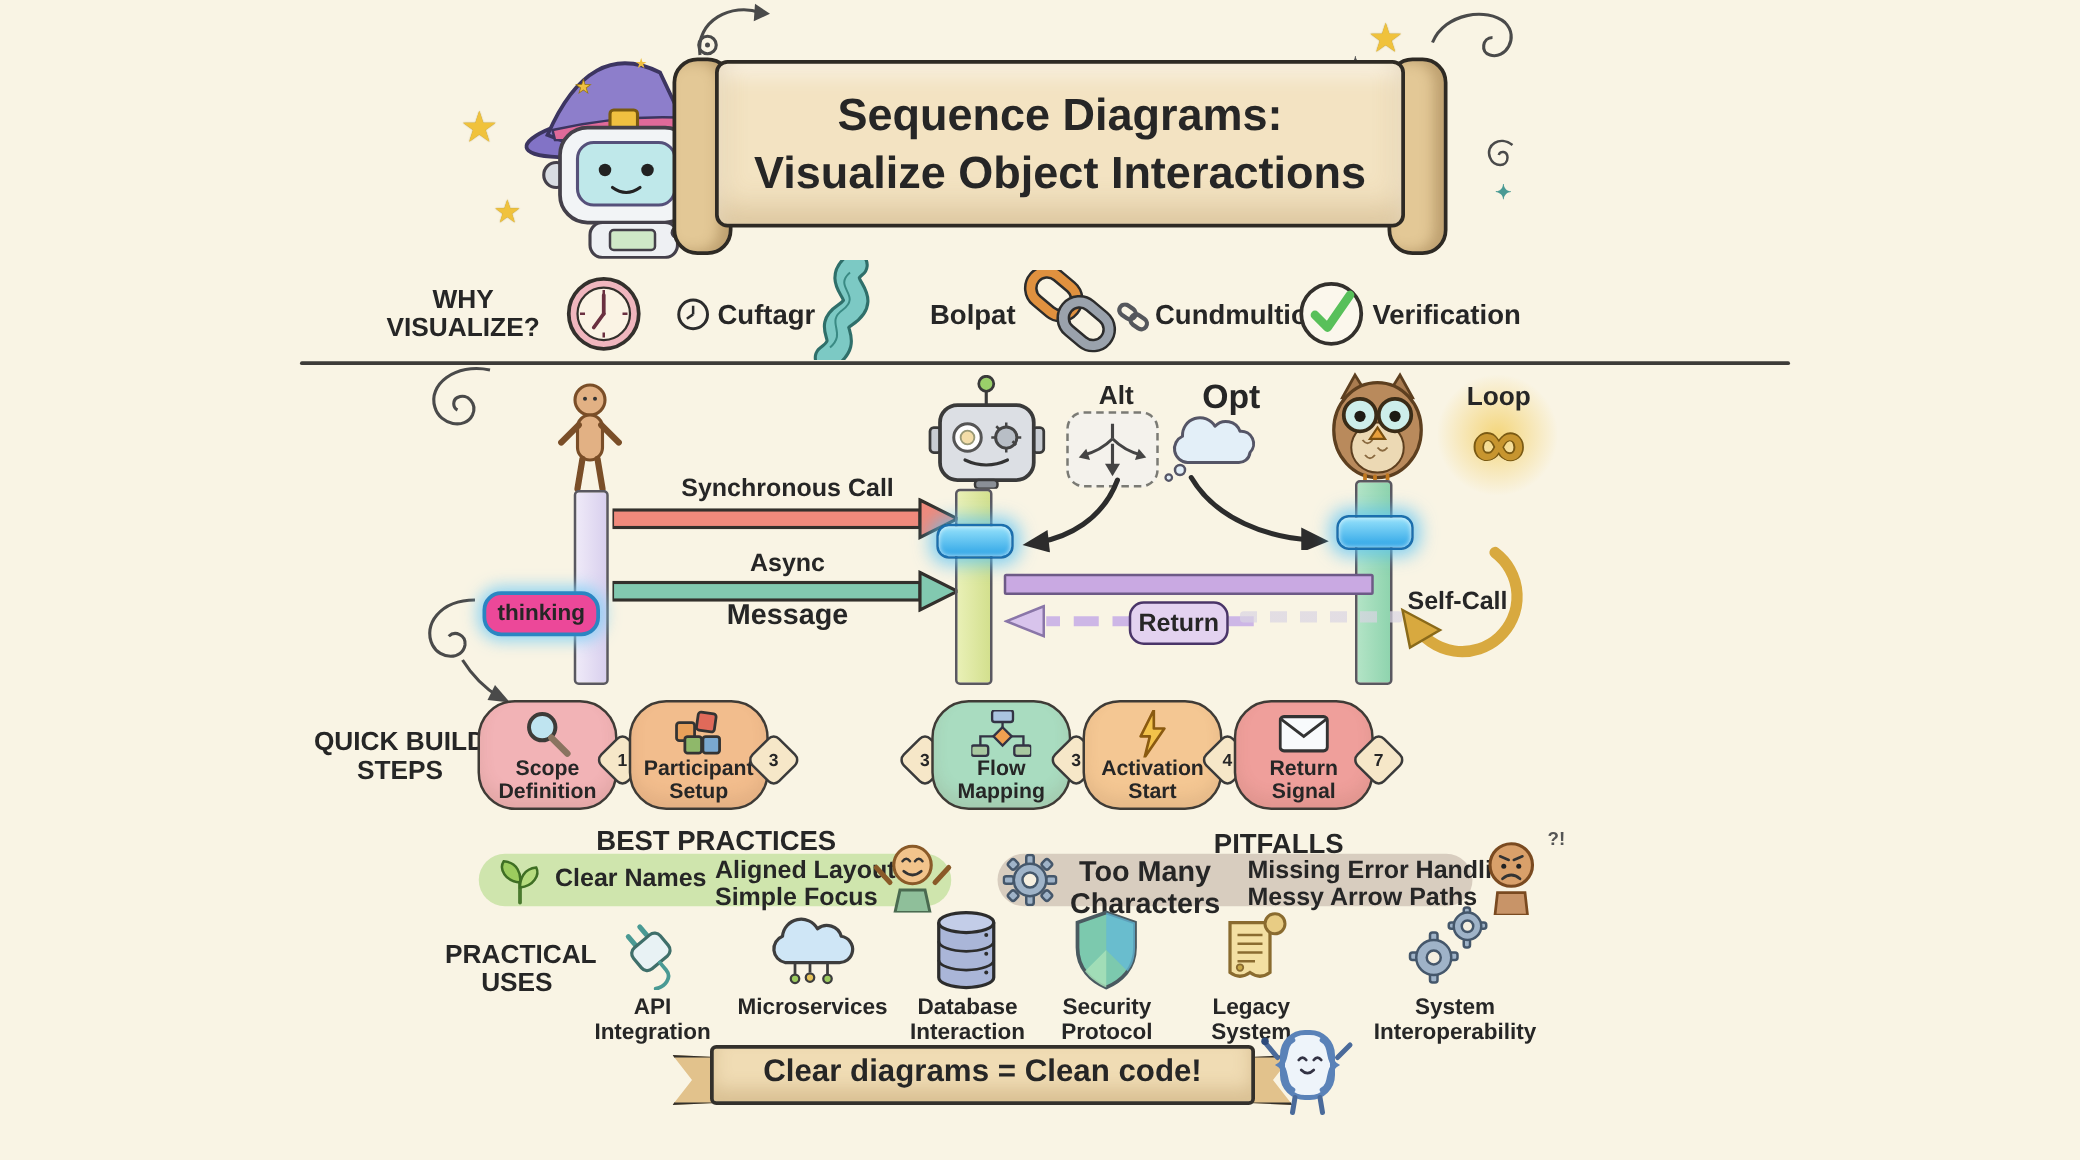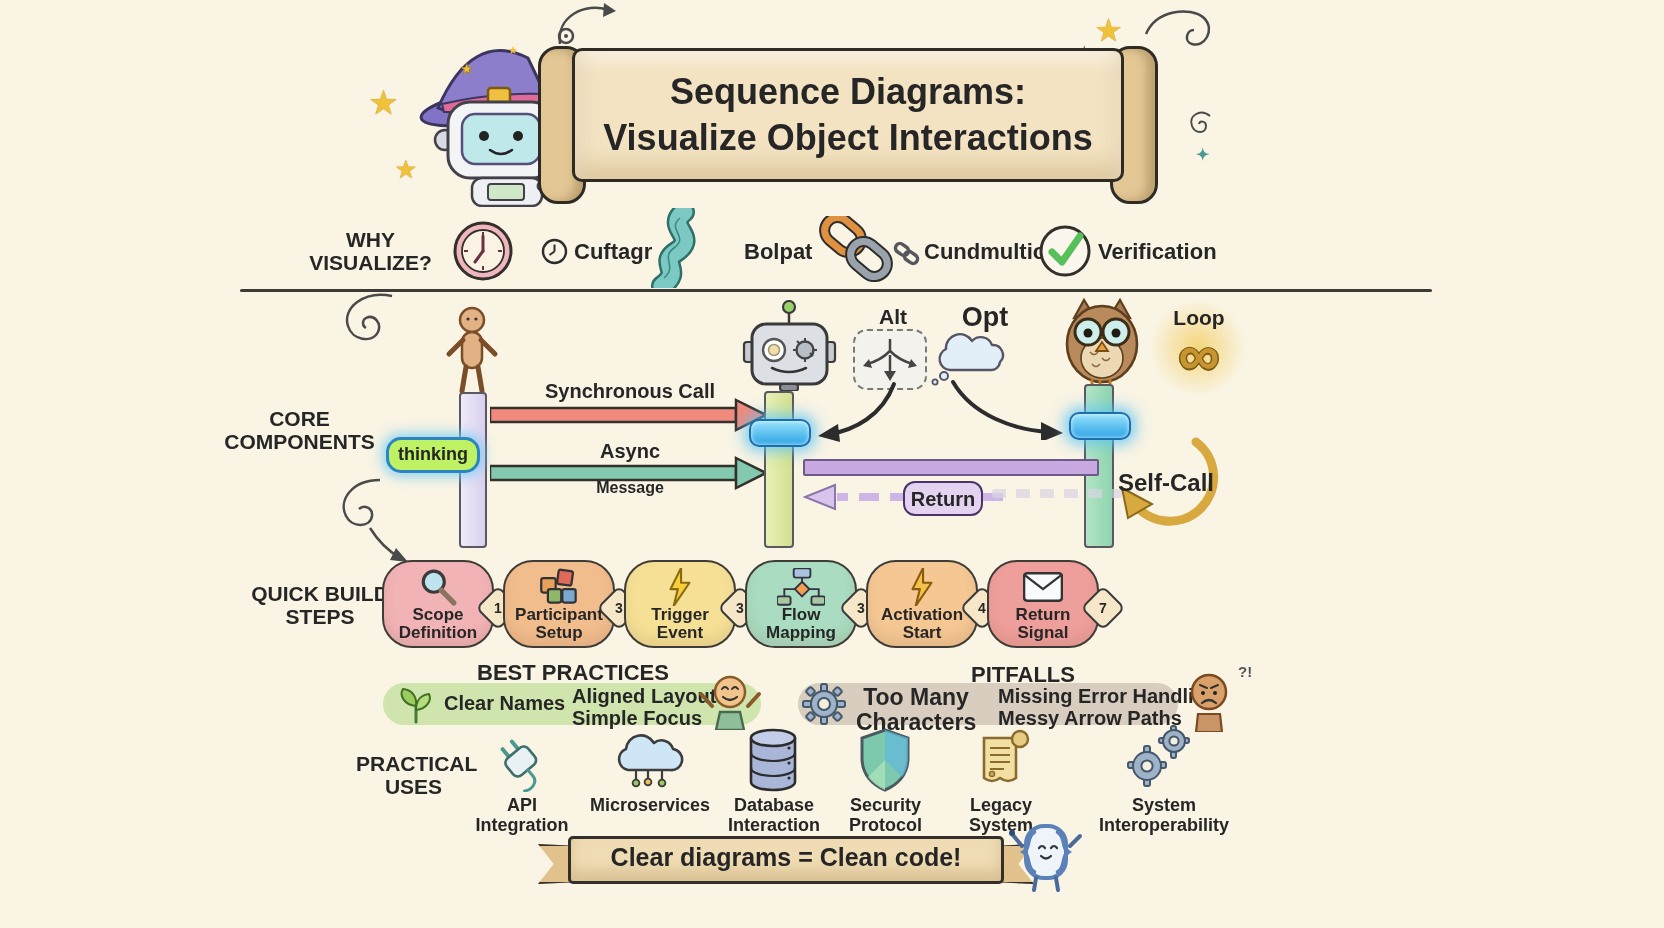"CORE" div.abs { html: <div> <div>CORE</div> <div>COMPONENTS</div> </div> -> none }
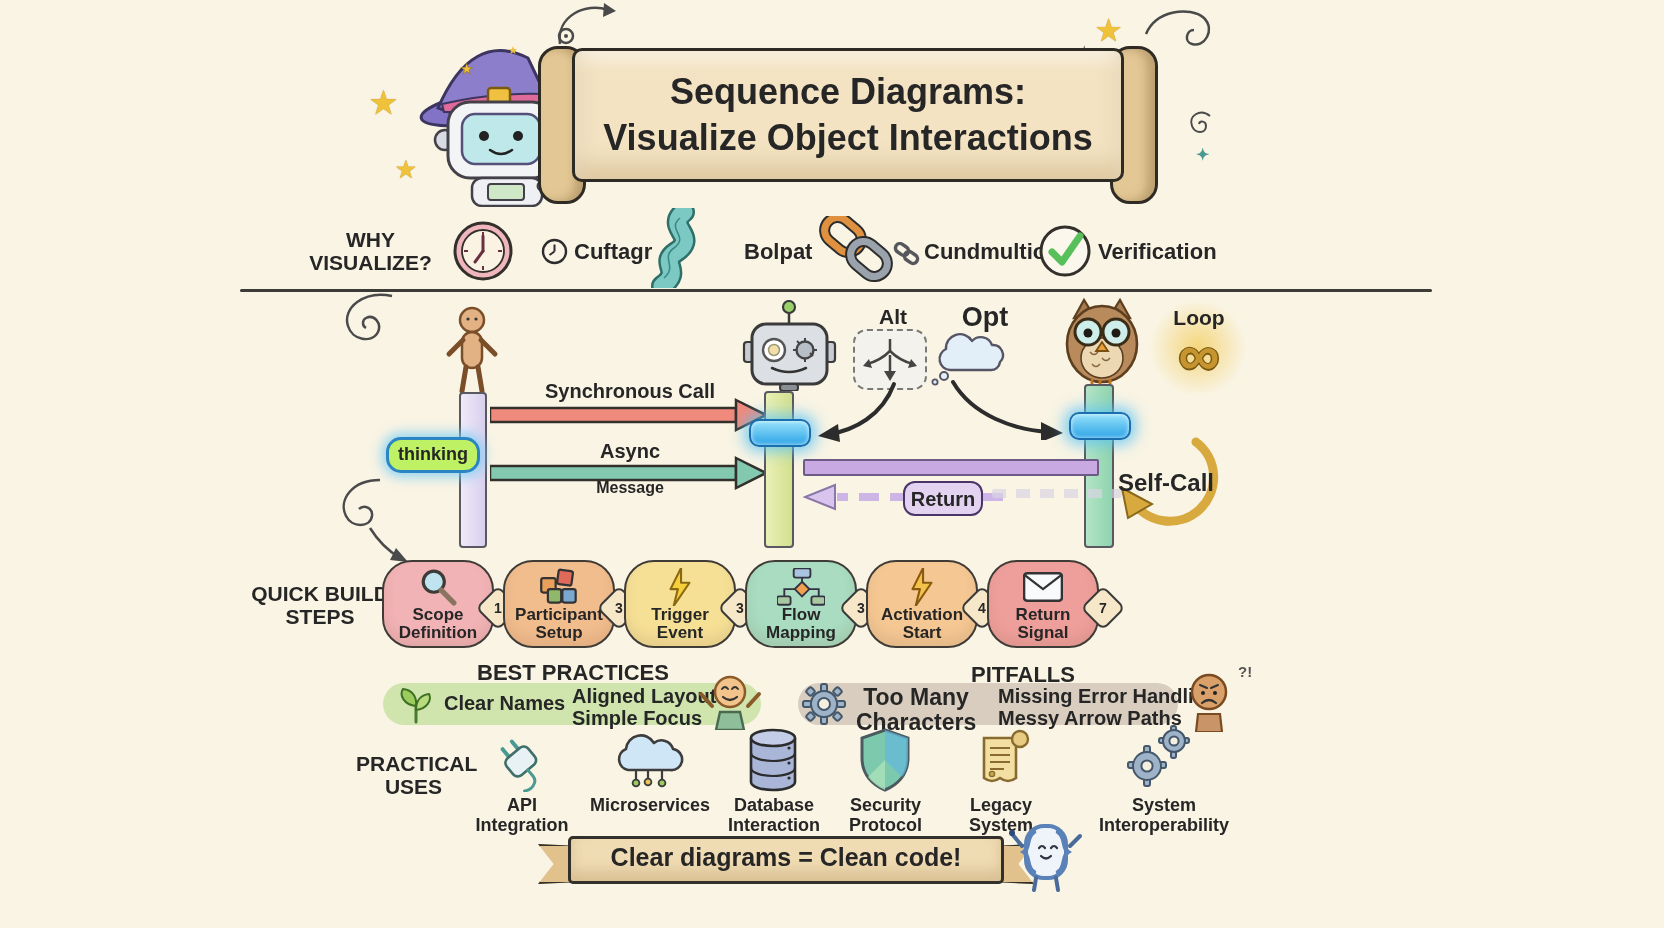"thinking" .chip-think { background: #bef264 -> #ec4899; margin-top: none -> 36px }
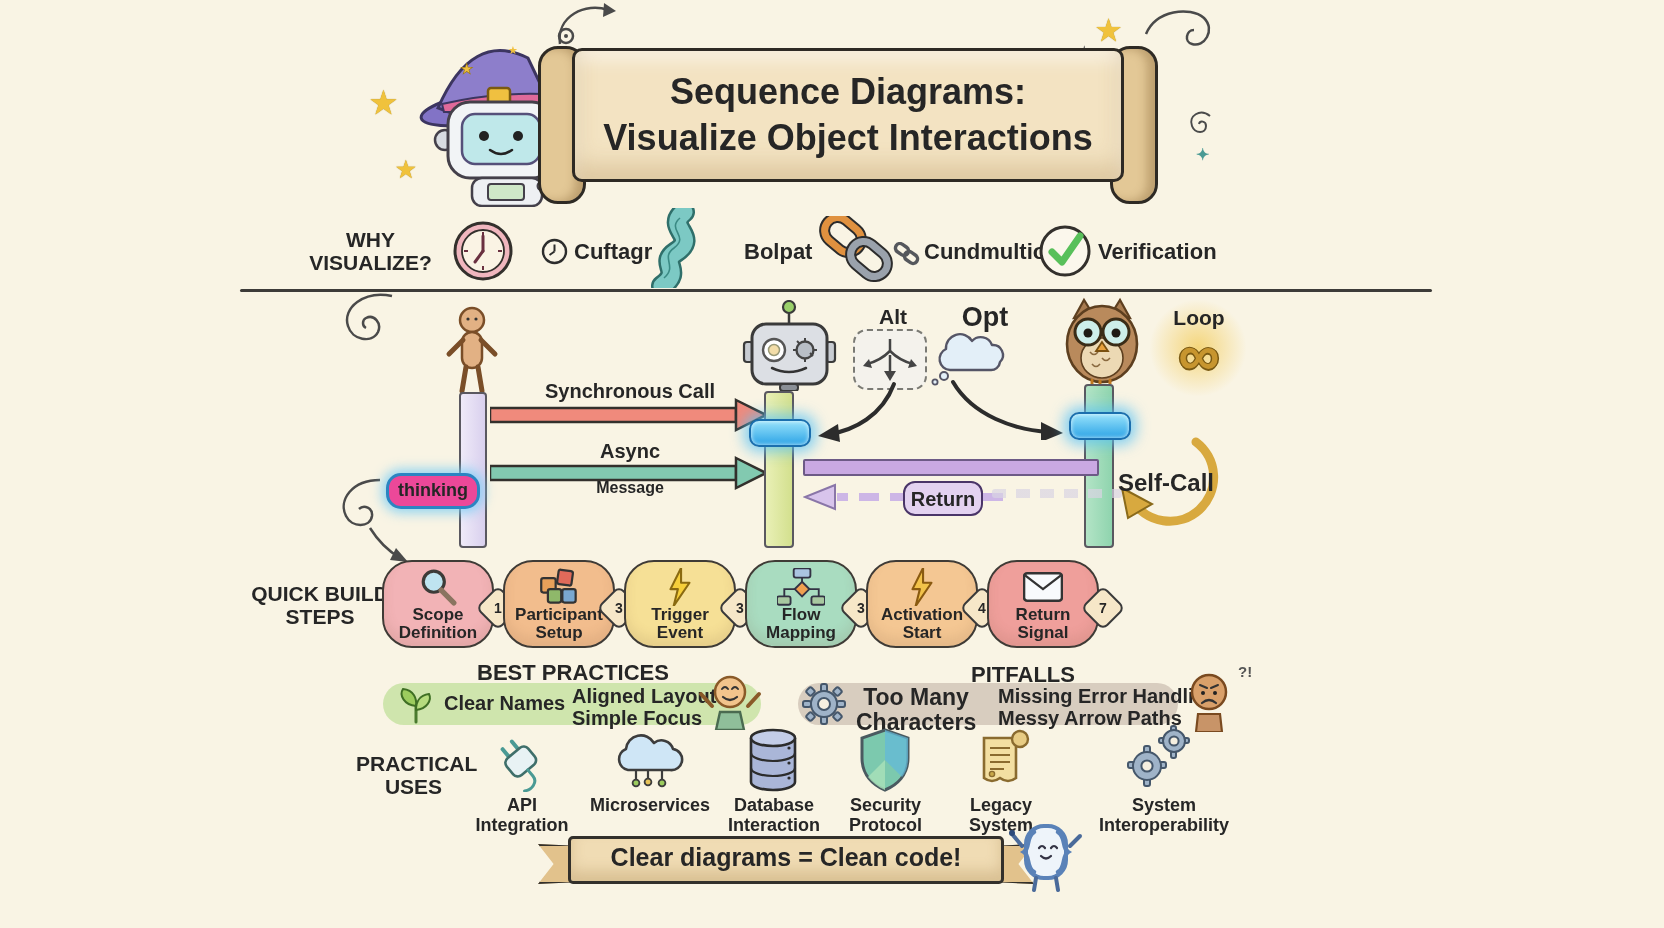"Message" div.abs { font-size: 16px -> 23px }
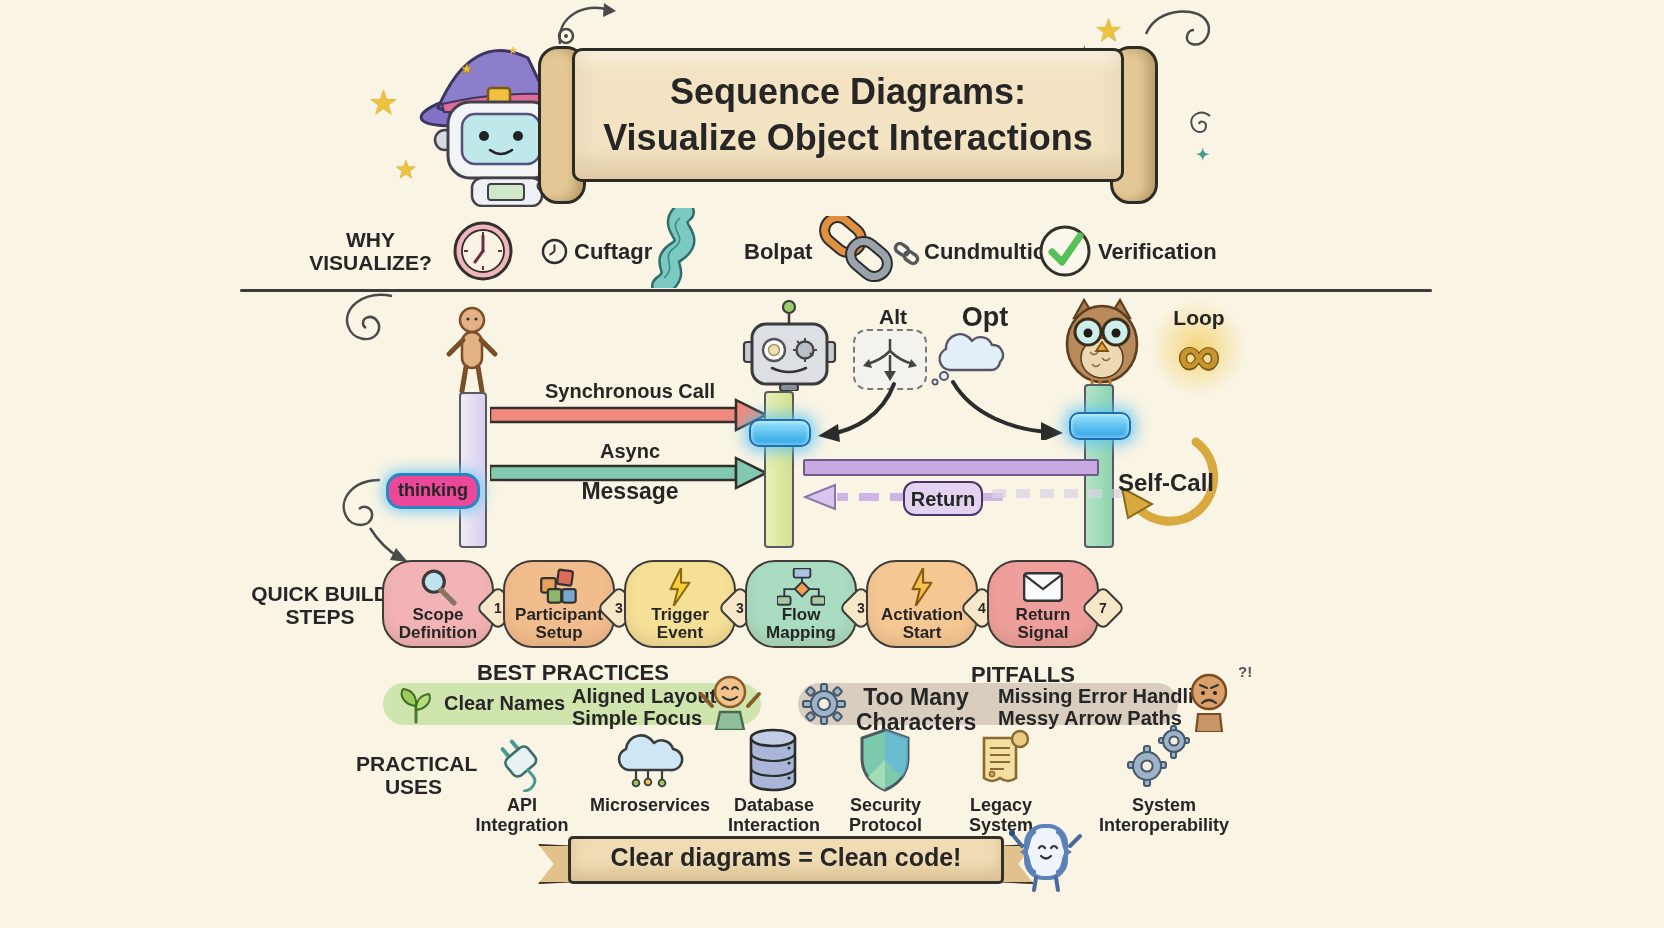"Self-Call" div.abs { font-size: 24px -> 20px }
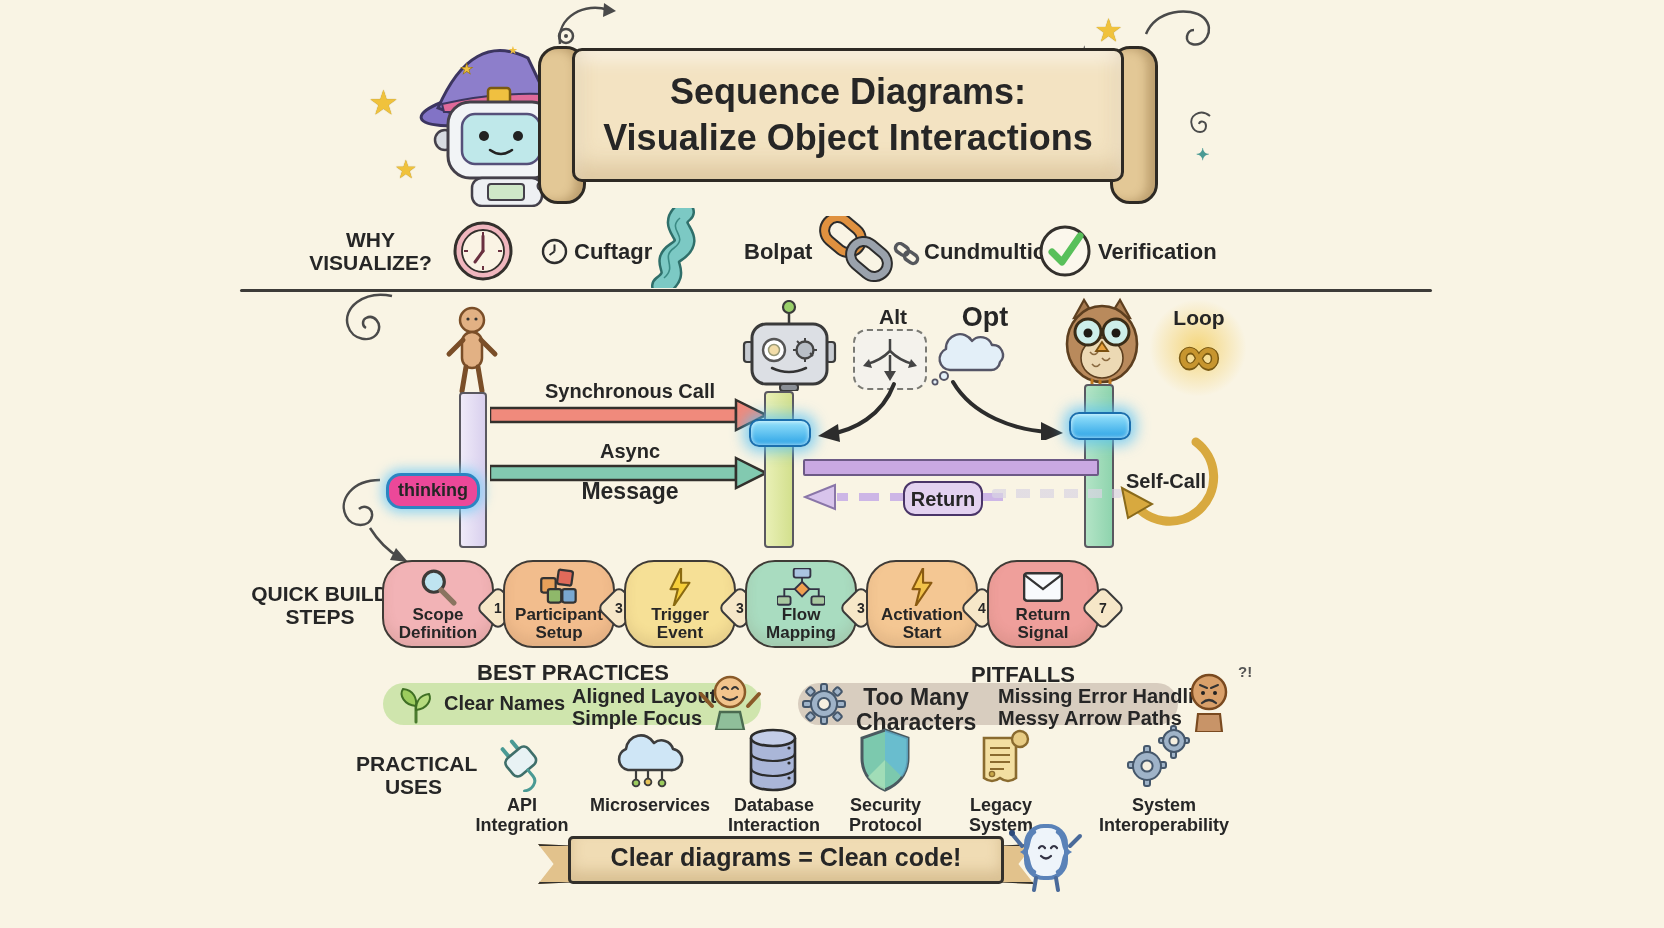"Trigger" div.abs { html: <div> <svg> <polygon></polygon> </svg> <div>Trigger</div> <div>Event</div> </div> -> none }
